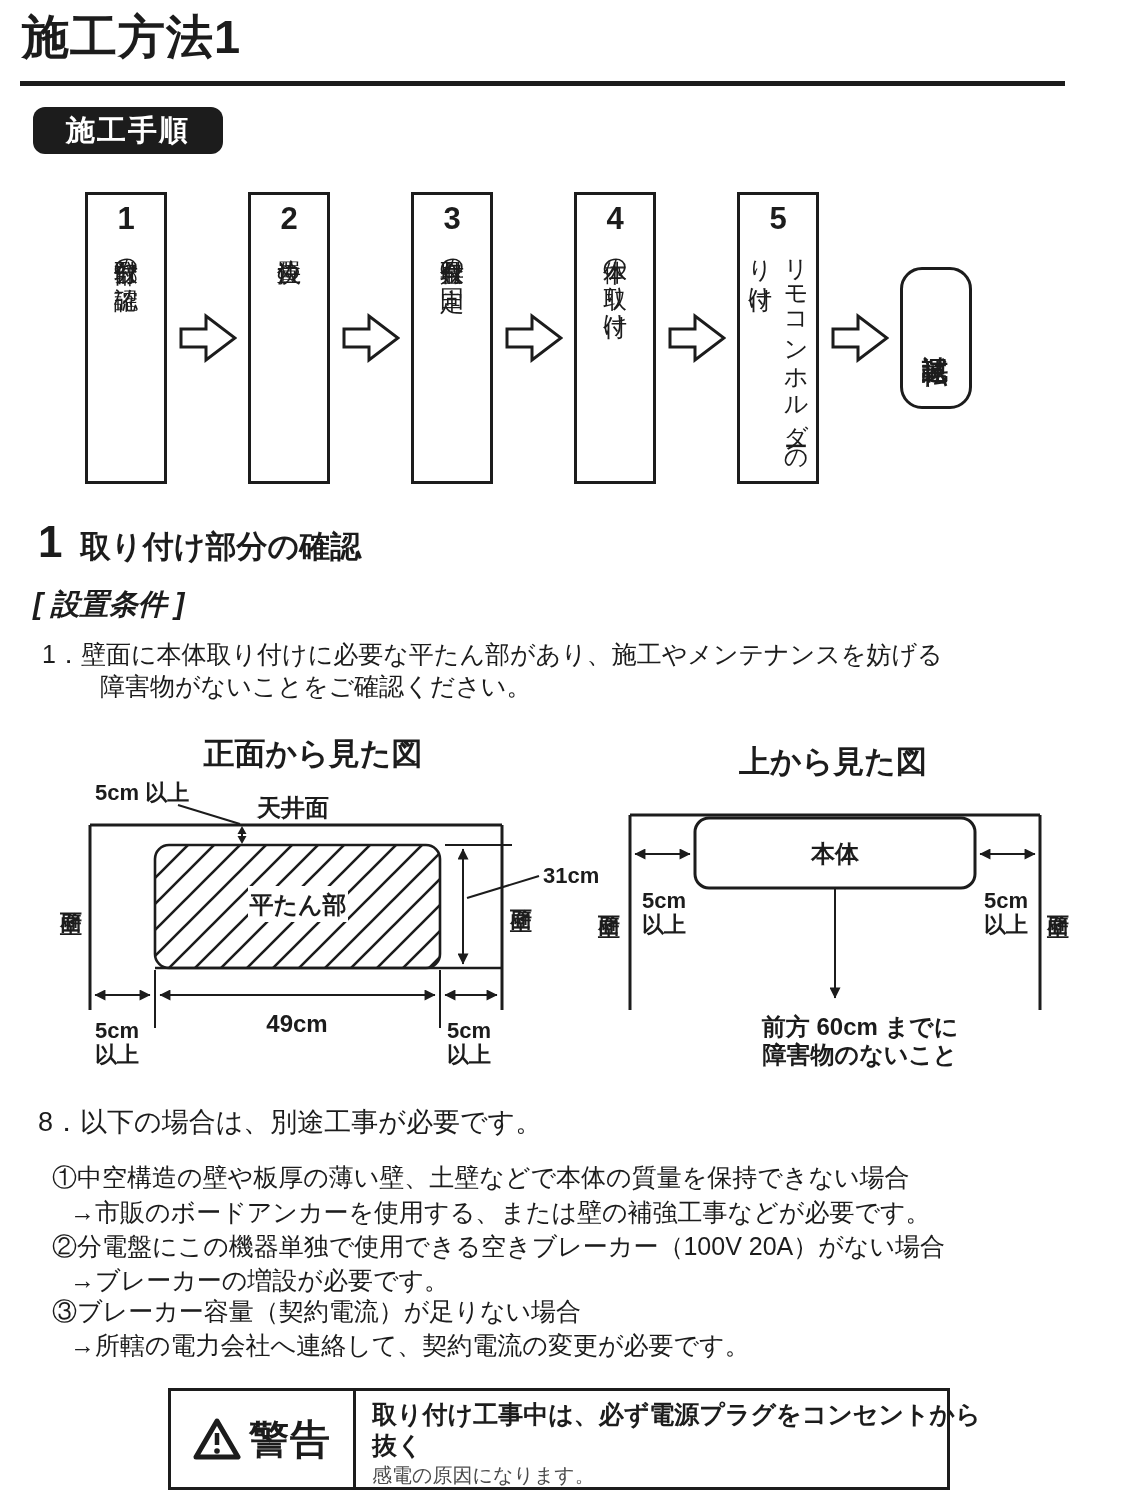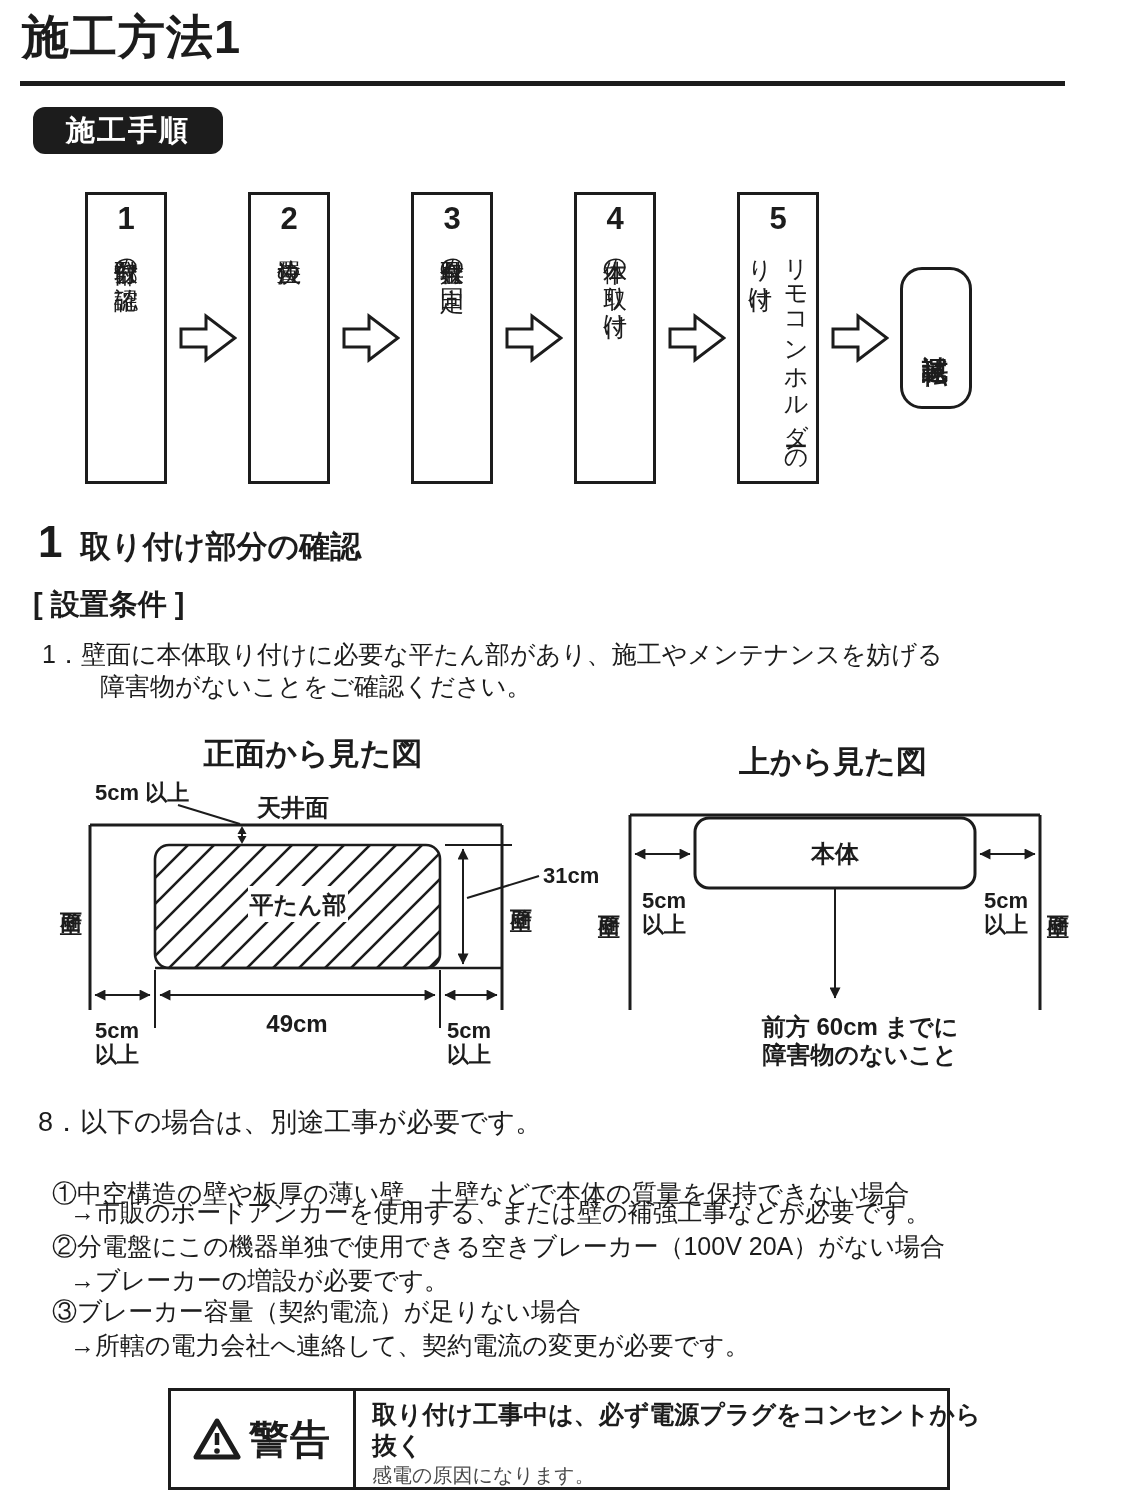"[ 設置条件 ]" .cond-label { font-style: none -> italic }
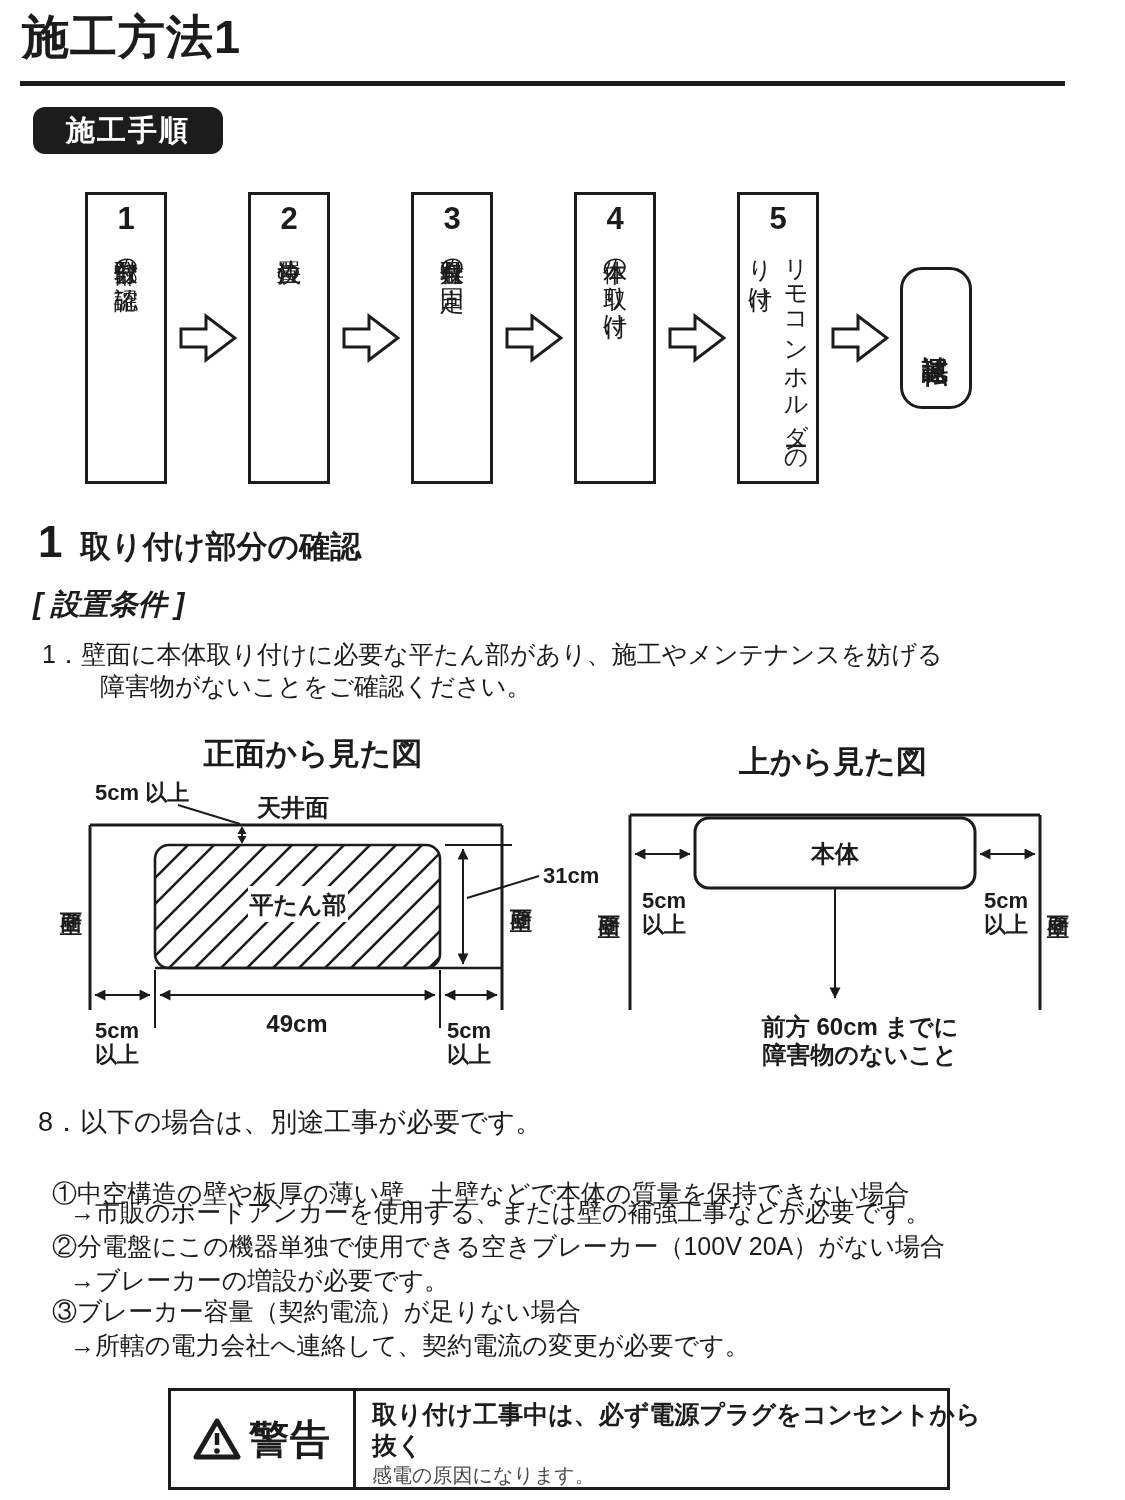"①中空構造の壁や板厚の薄い壁、土壁などで本体の質量を保持できない場合" div.abs { margin-top: 16px -> none }
